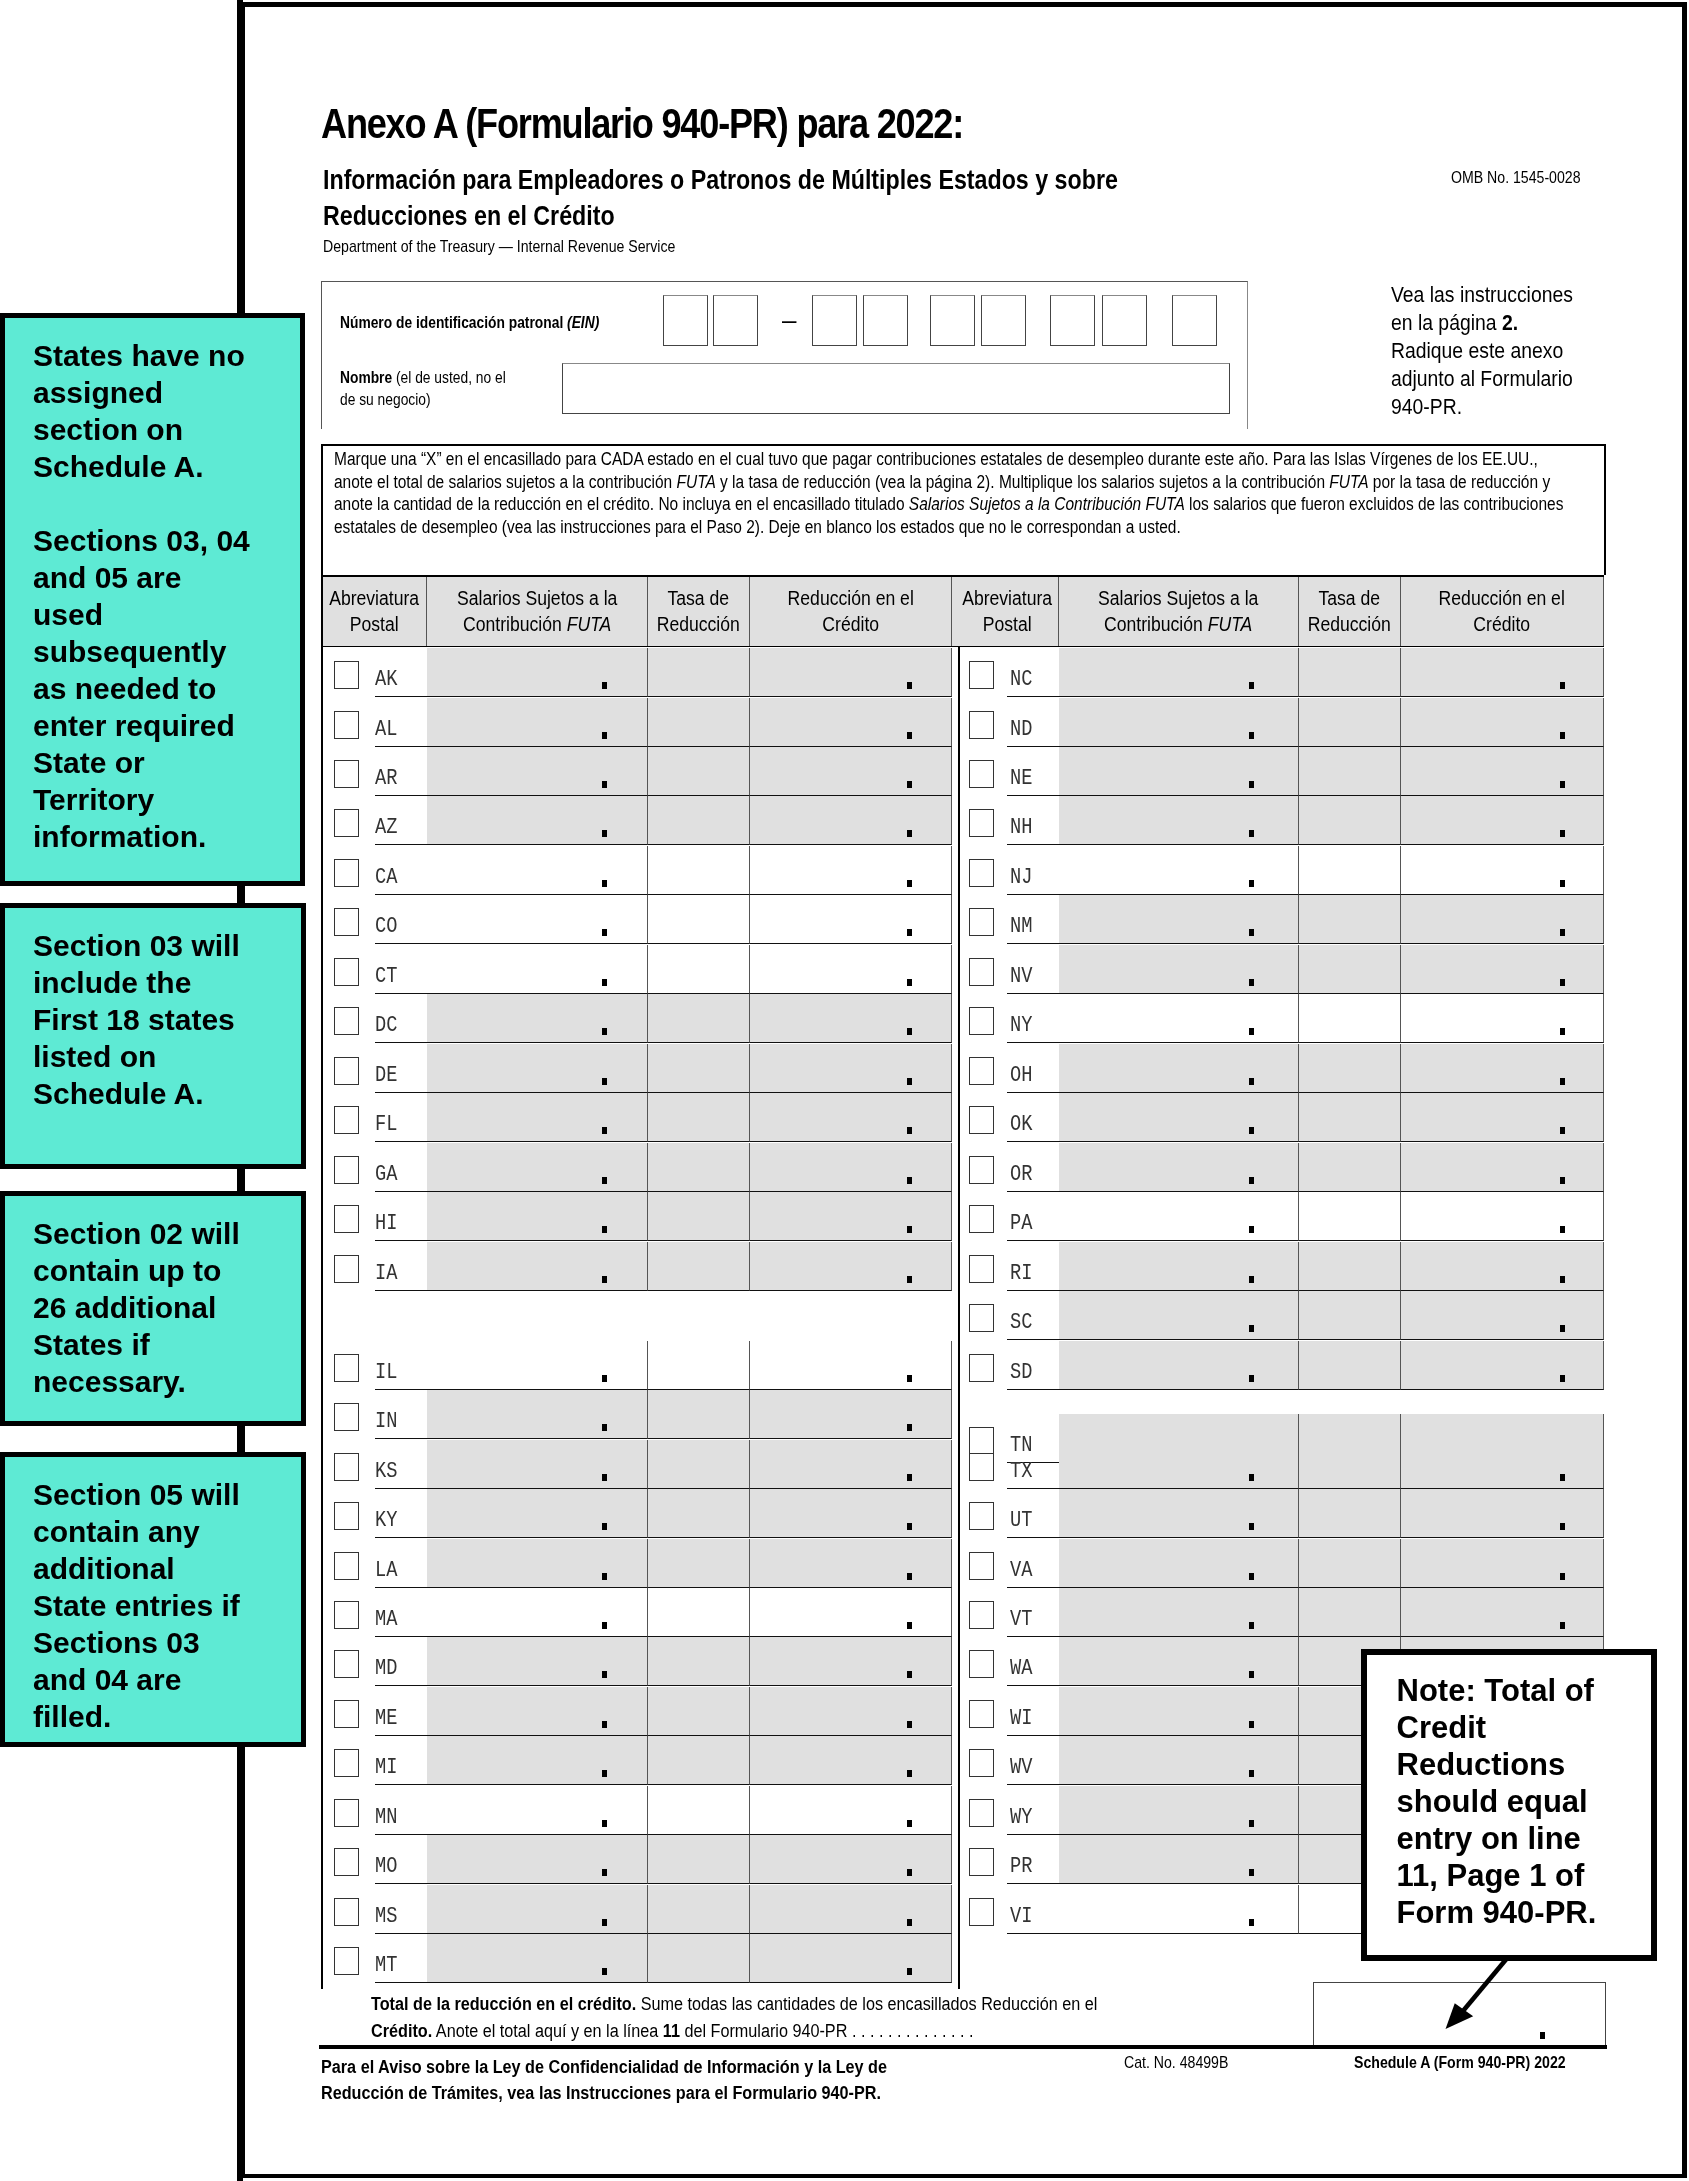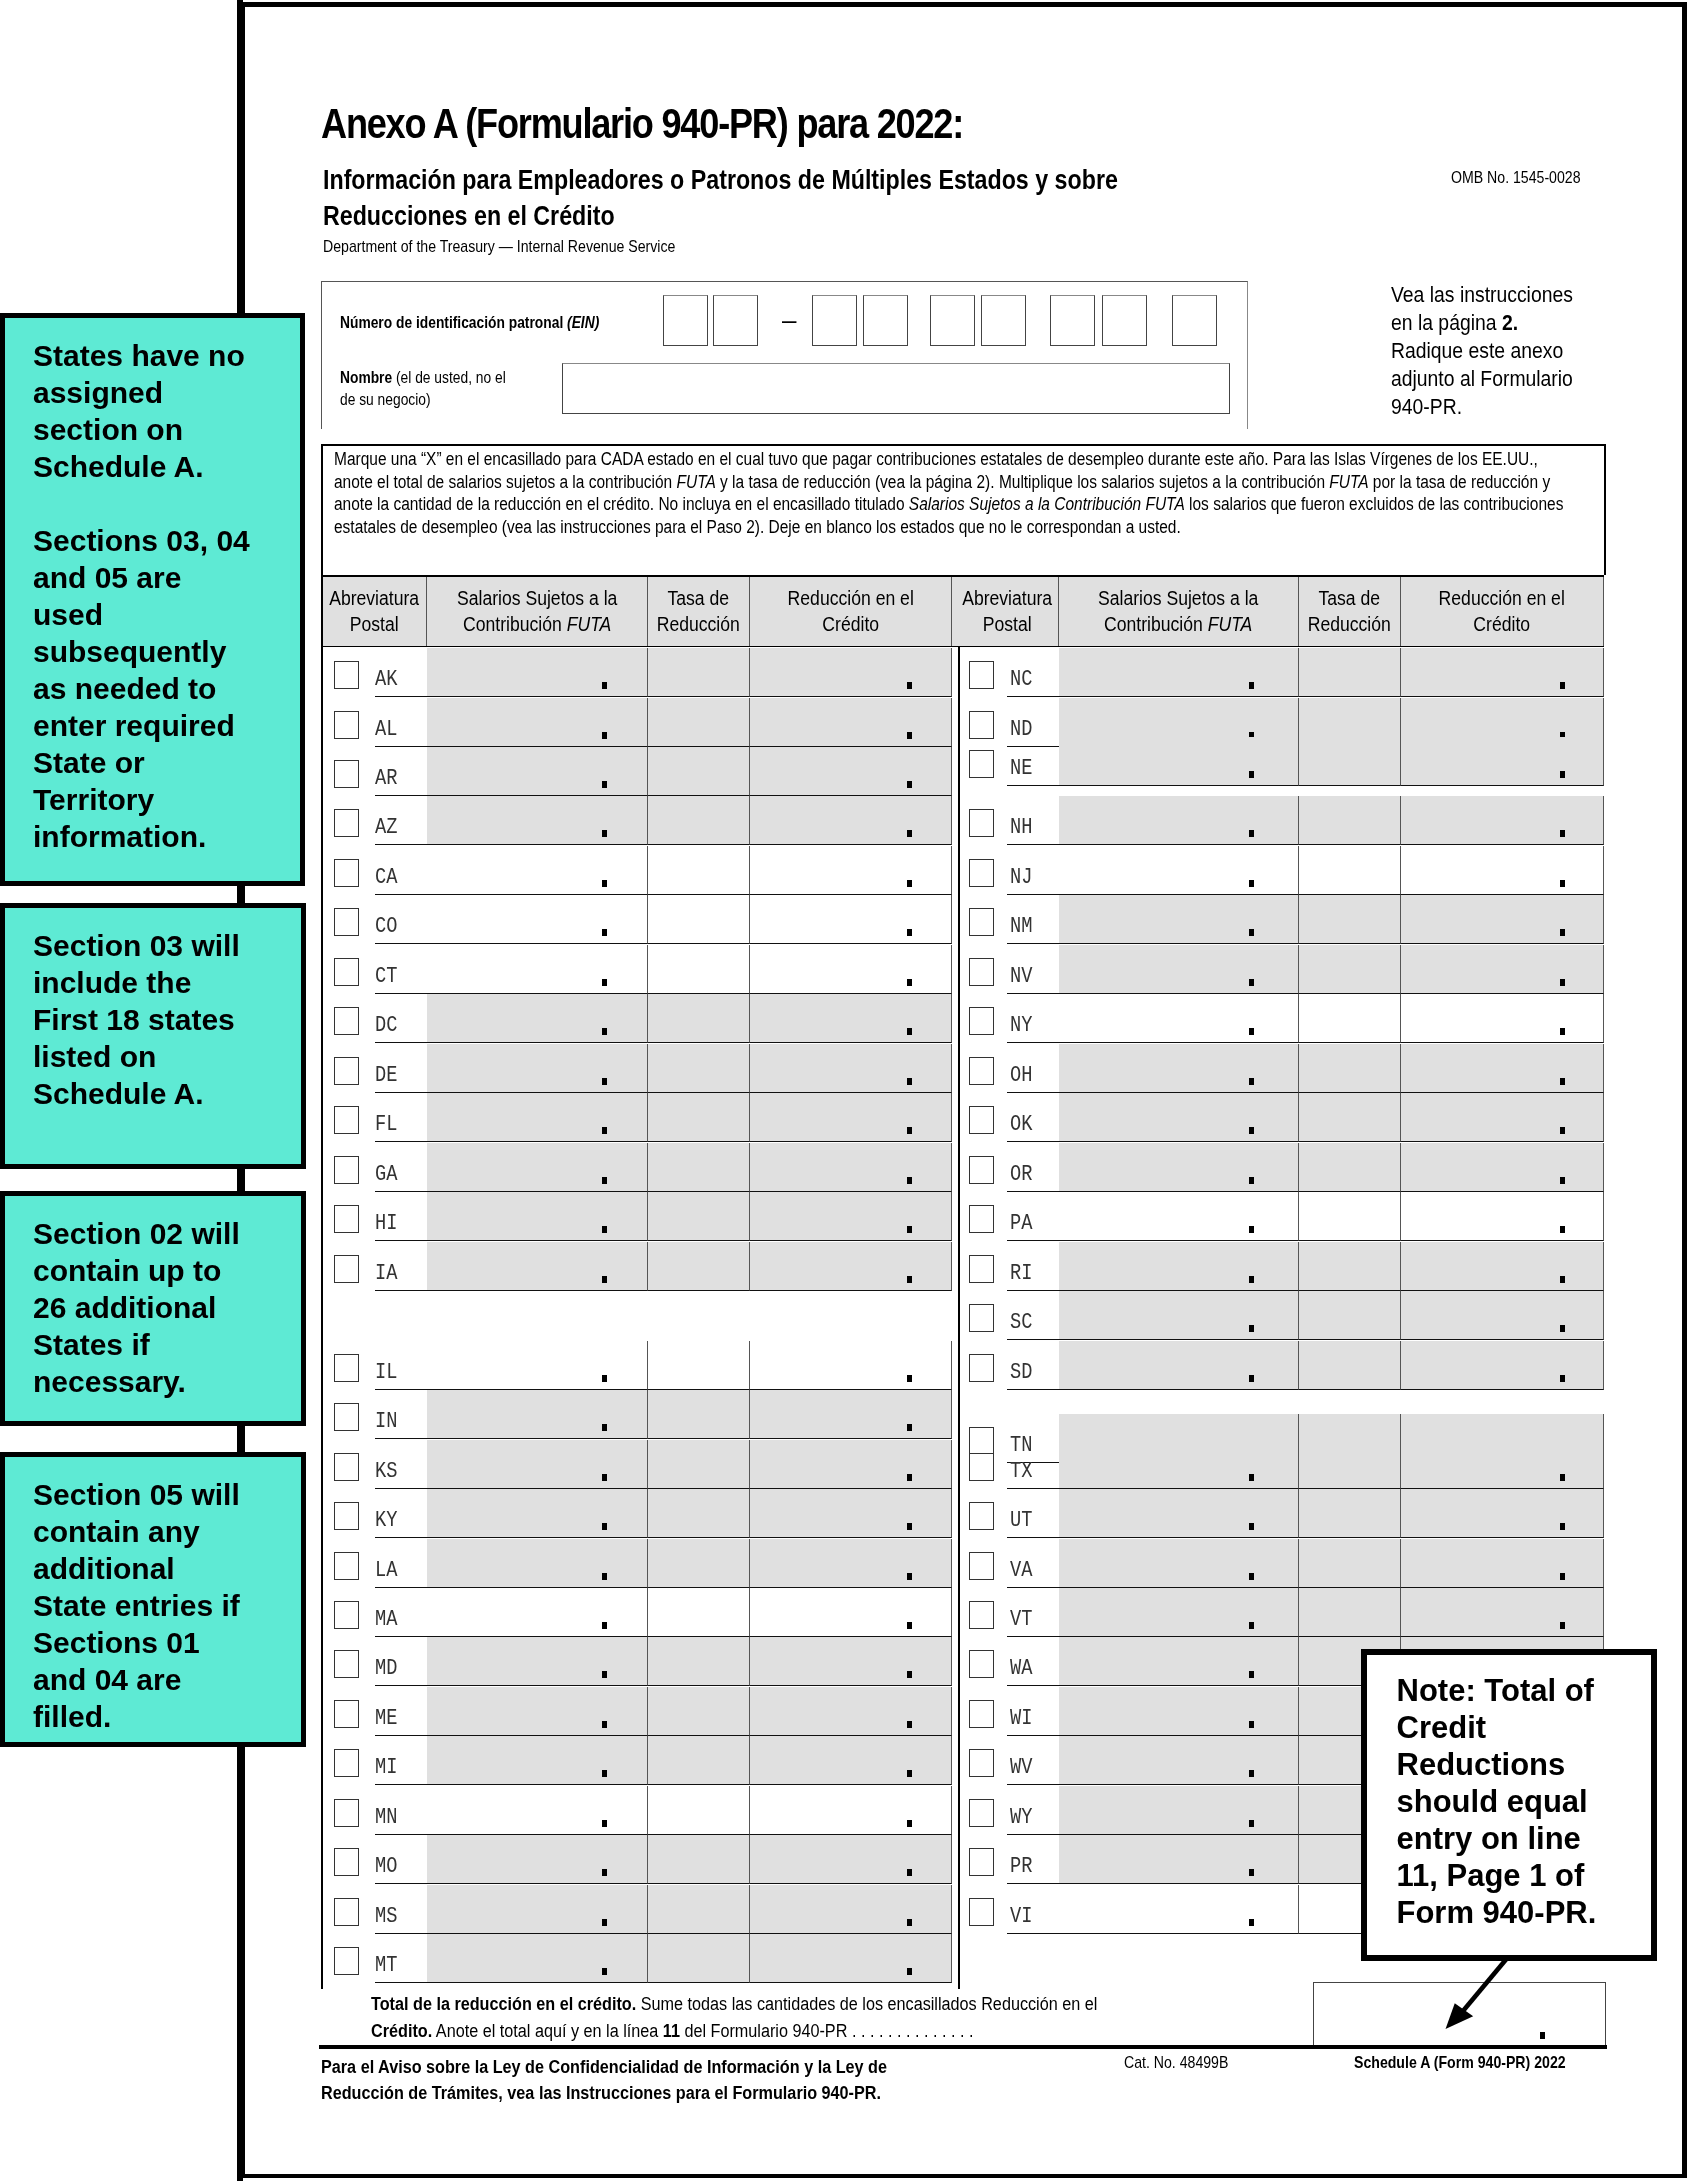"NE" div.row { top: 160px -> 170px }
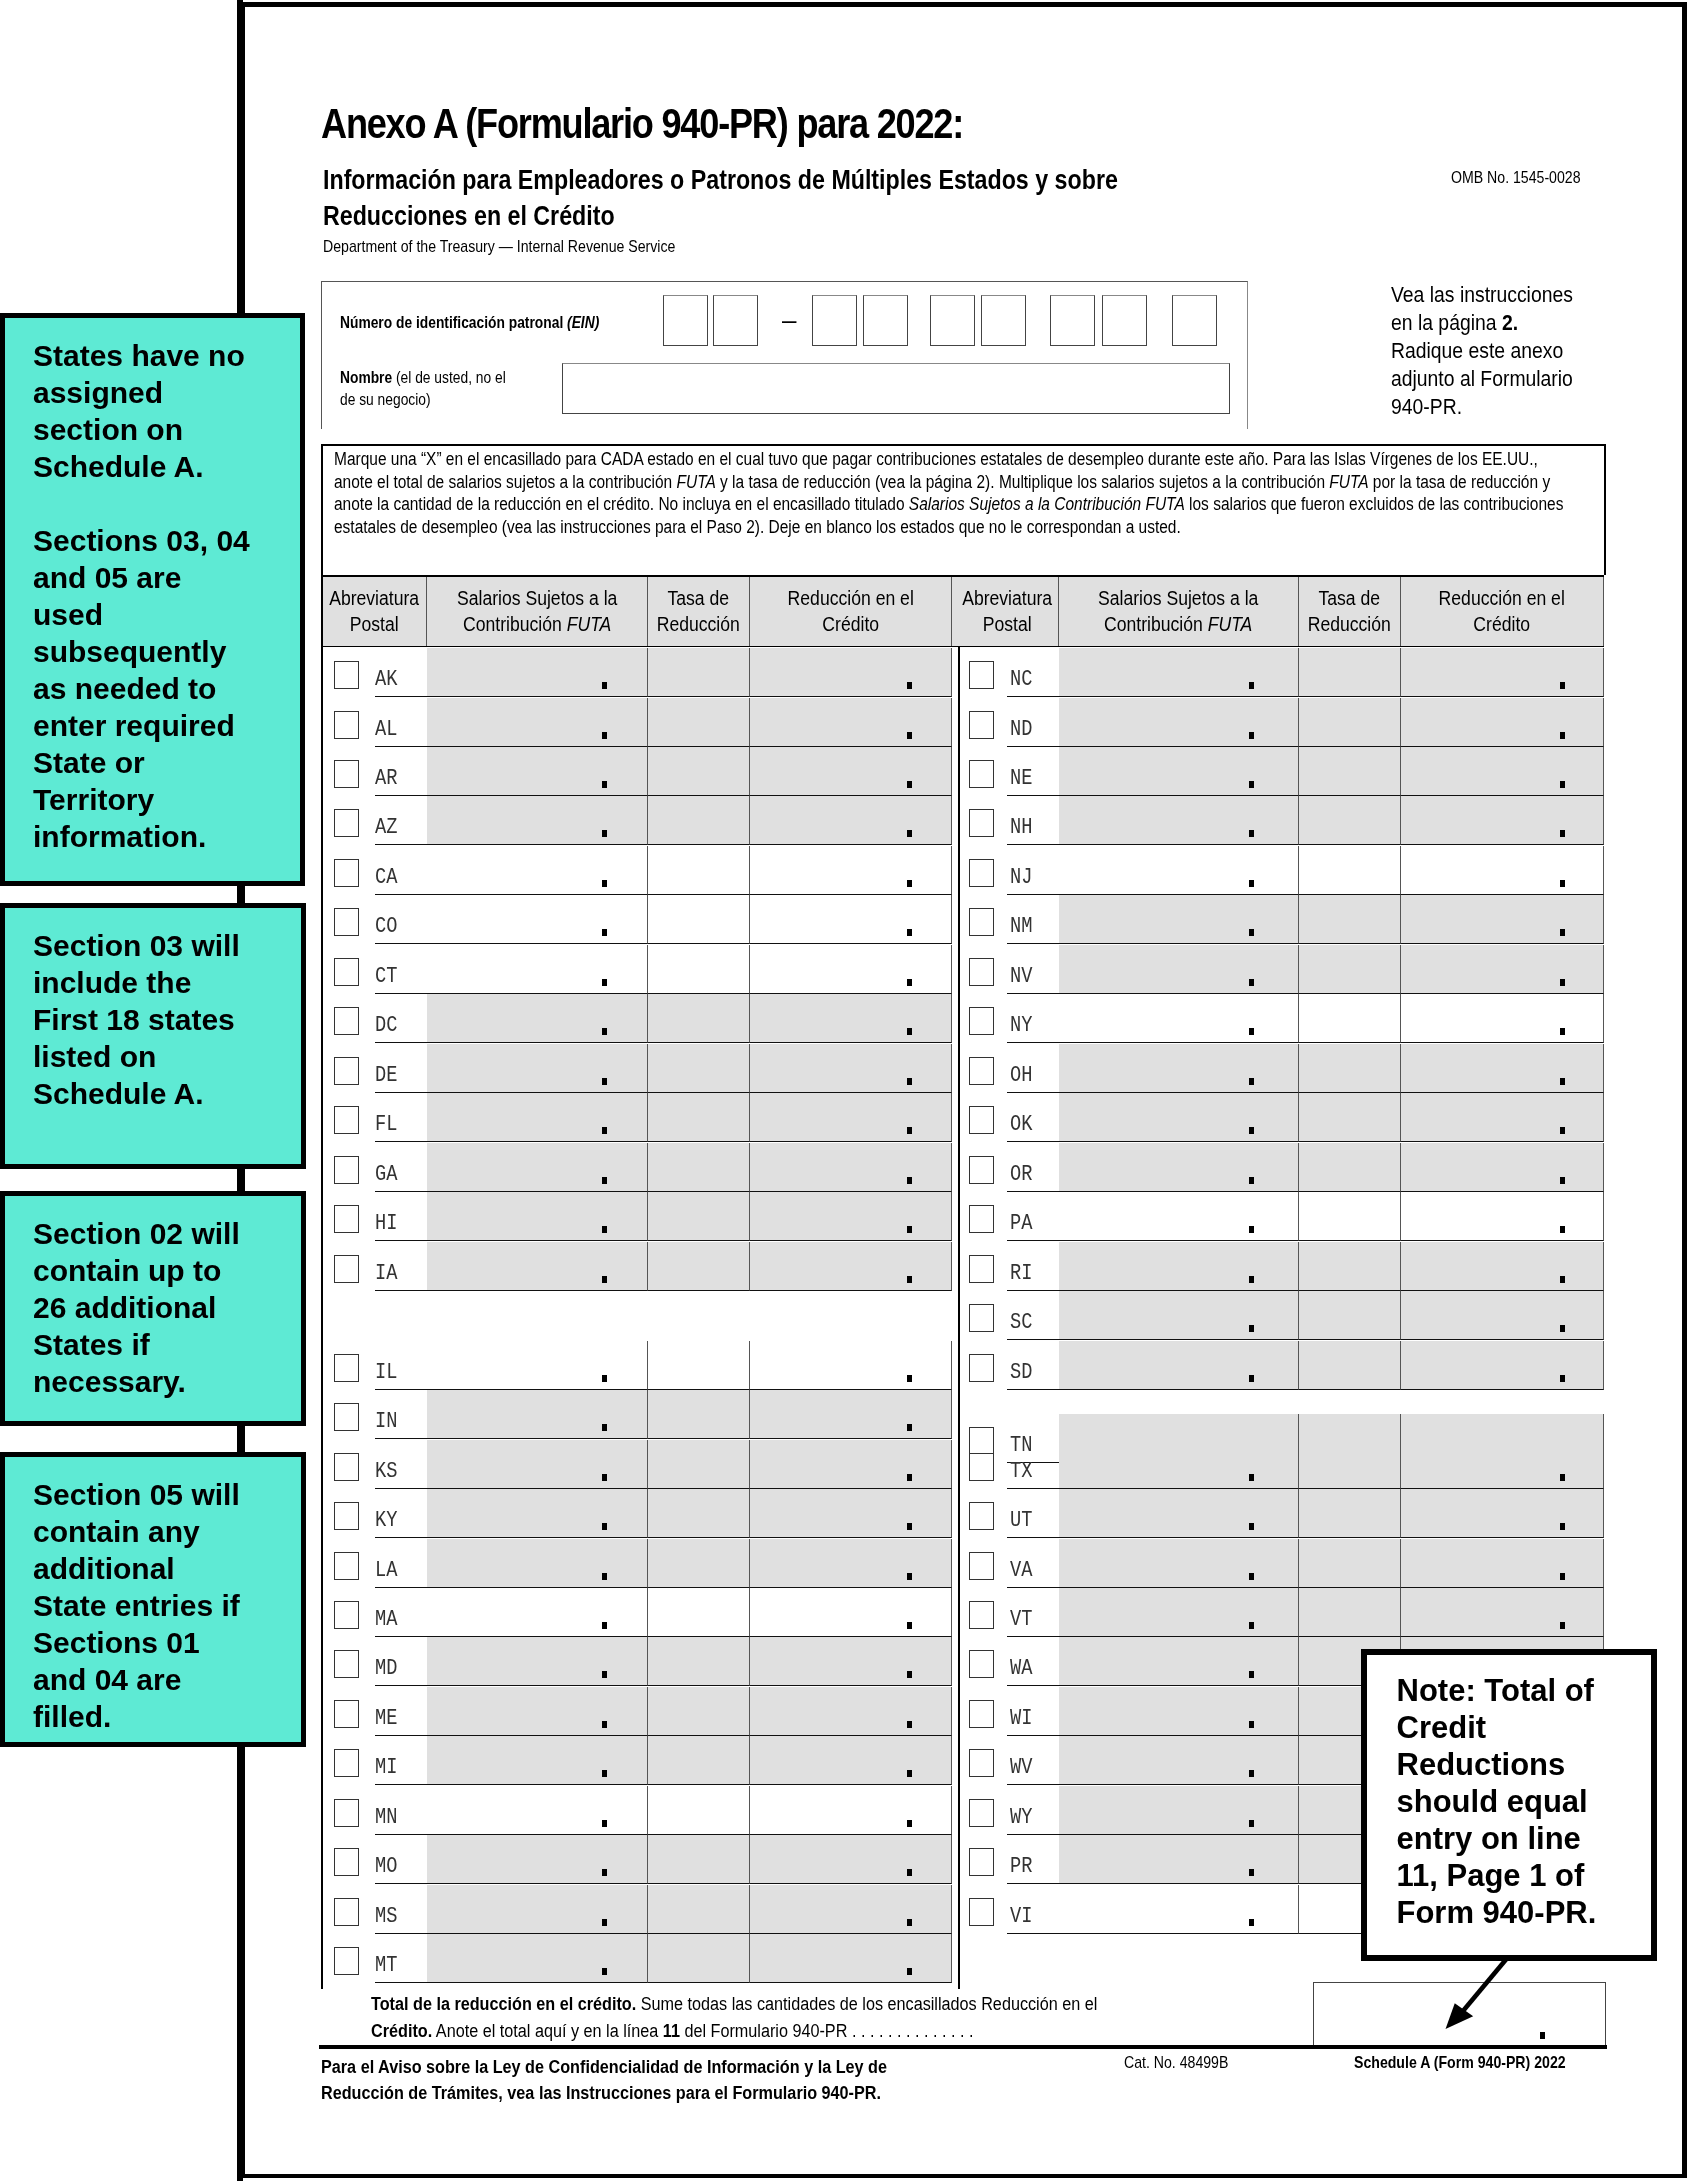"Section 05 will" div.callout { text: 01 -> 03 }
